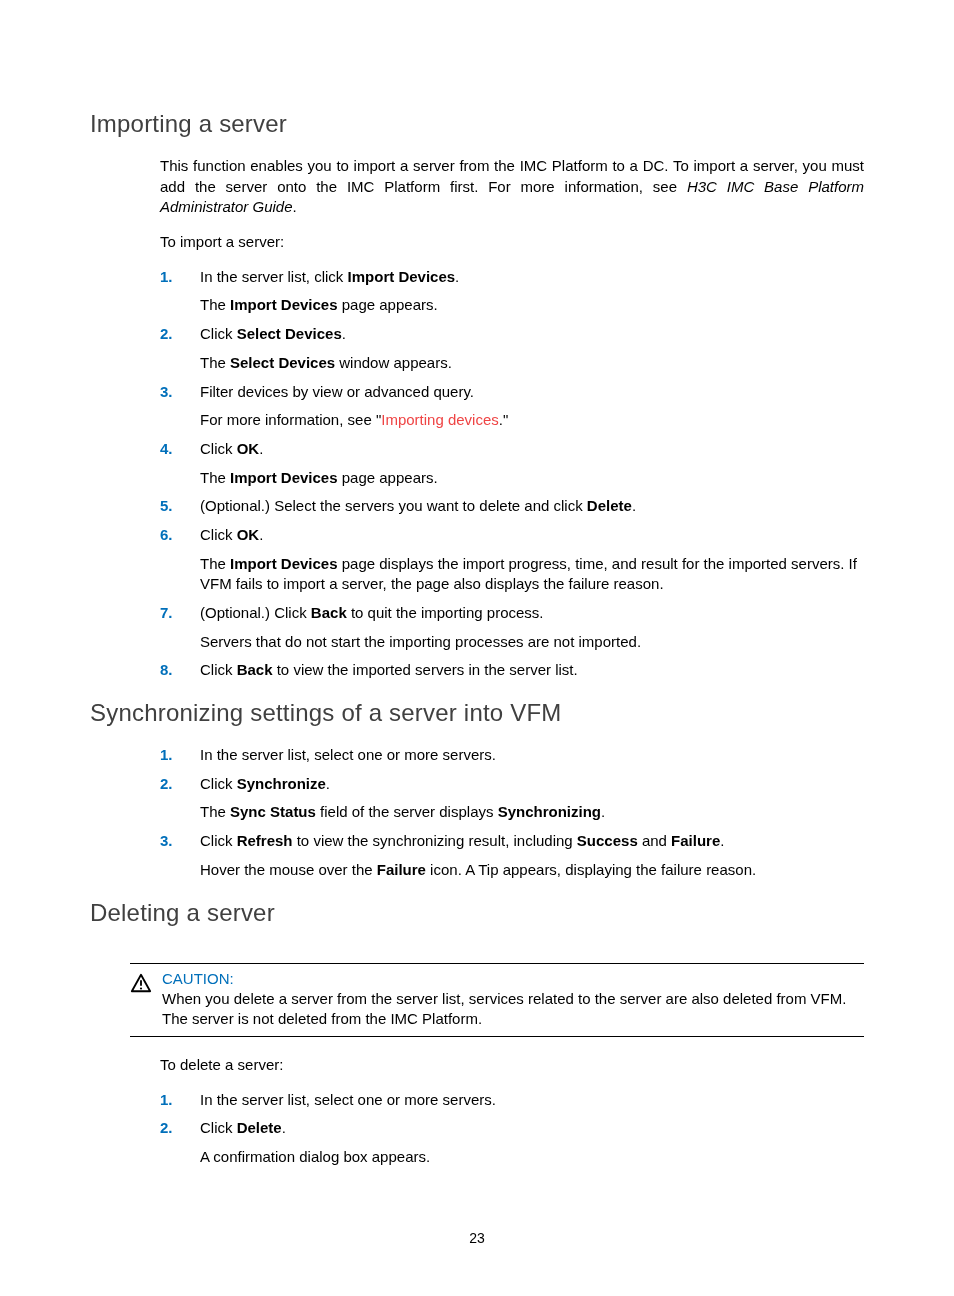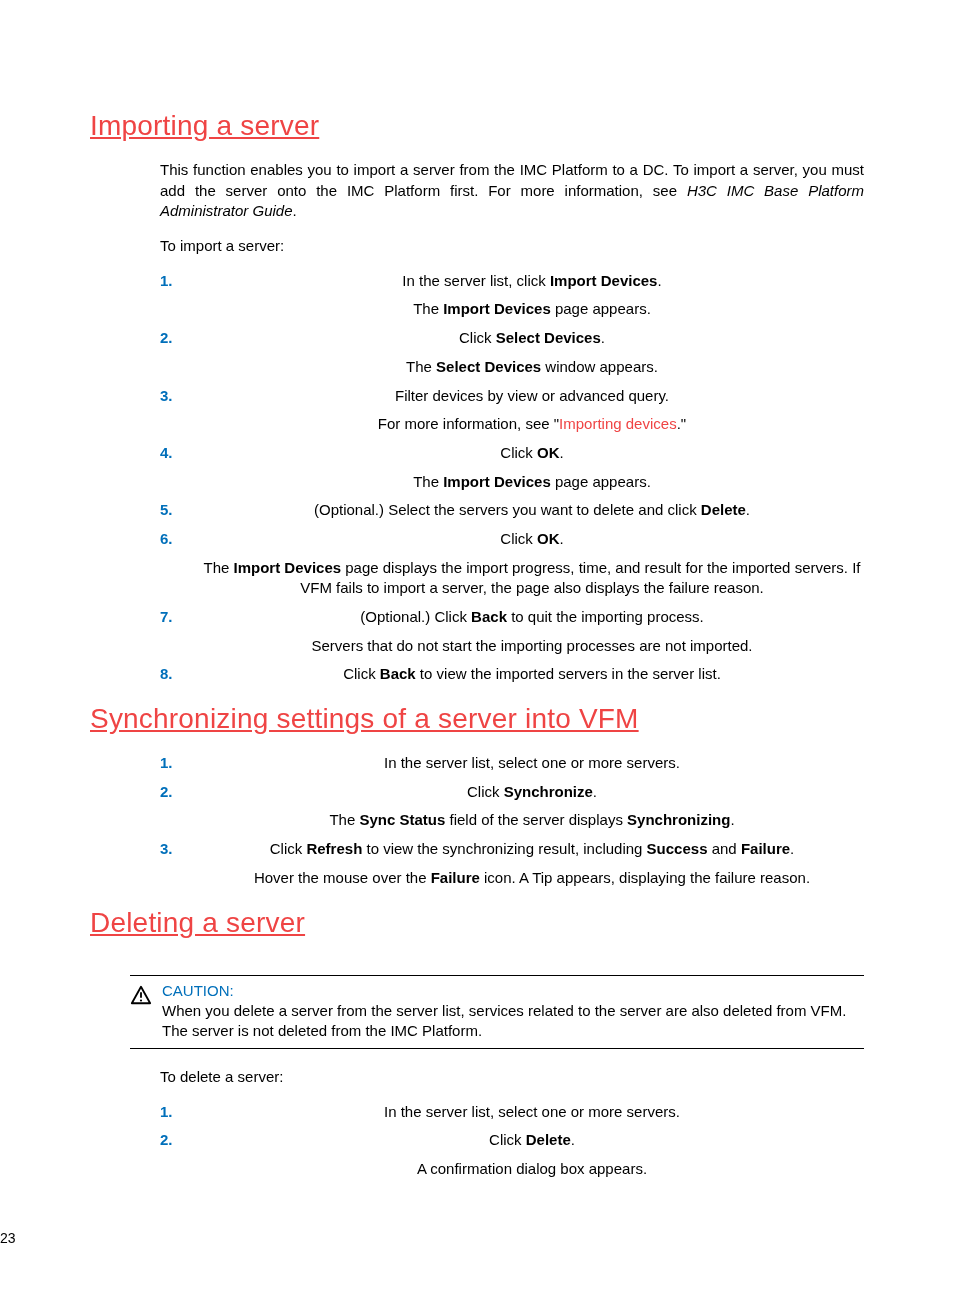"Importing a server" h1 { color: #ef4444 -> #404040; font-size: 28px -> 24px; text-decoration: underline -> none }
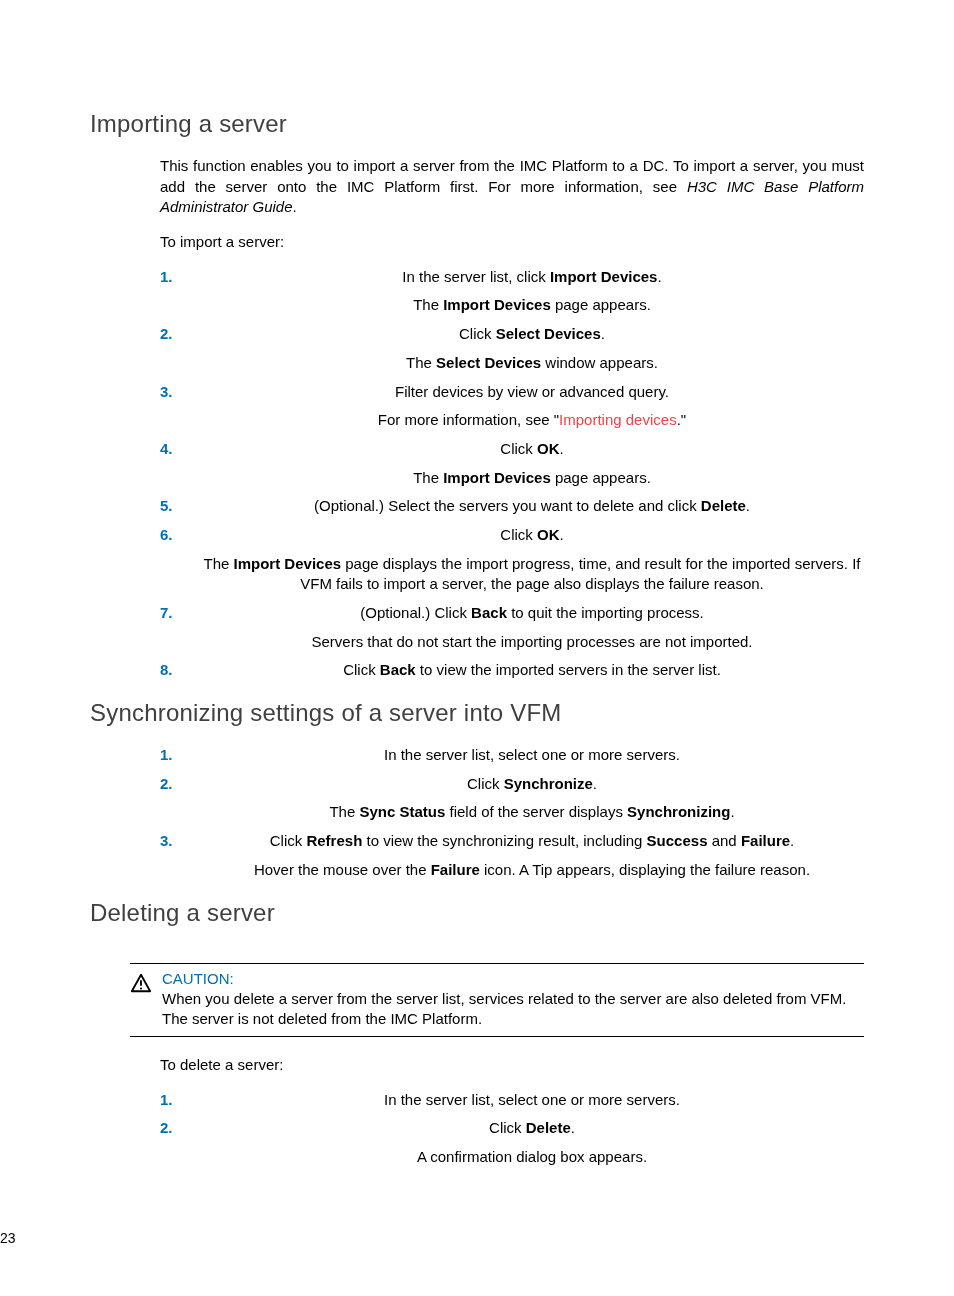"In the server list, click" ol.steps { text-align: center -> none }
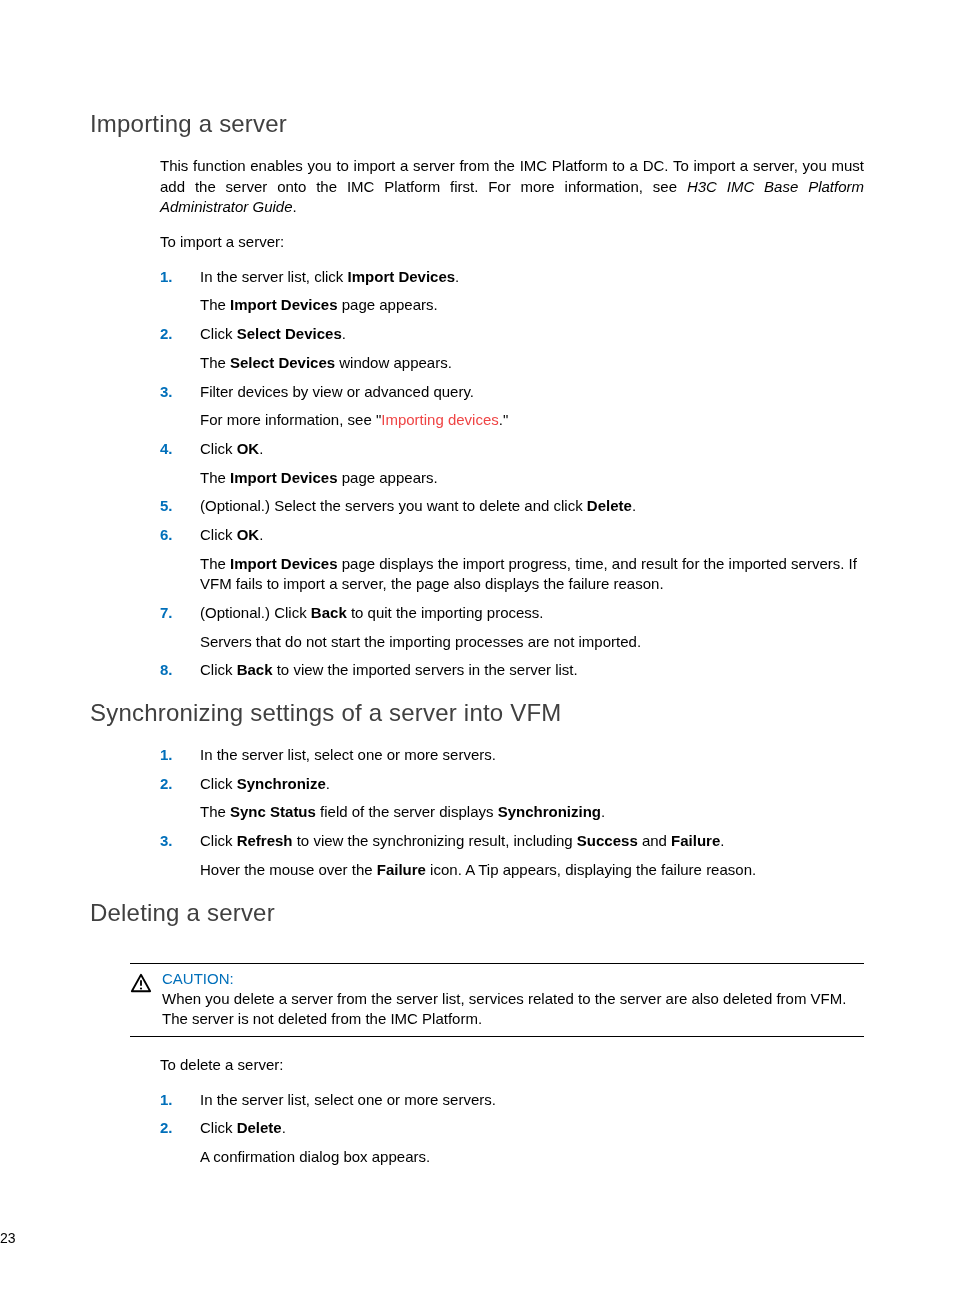"23" .page-number { text-align: none -> center }
